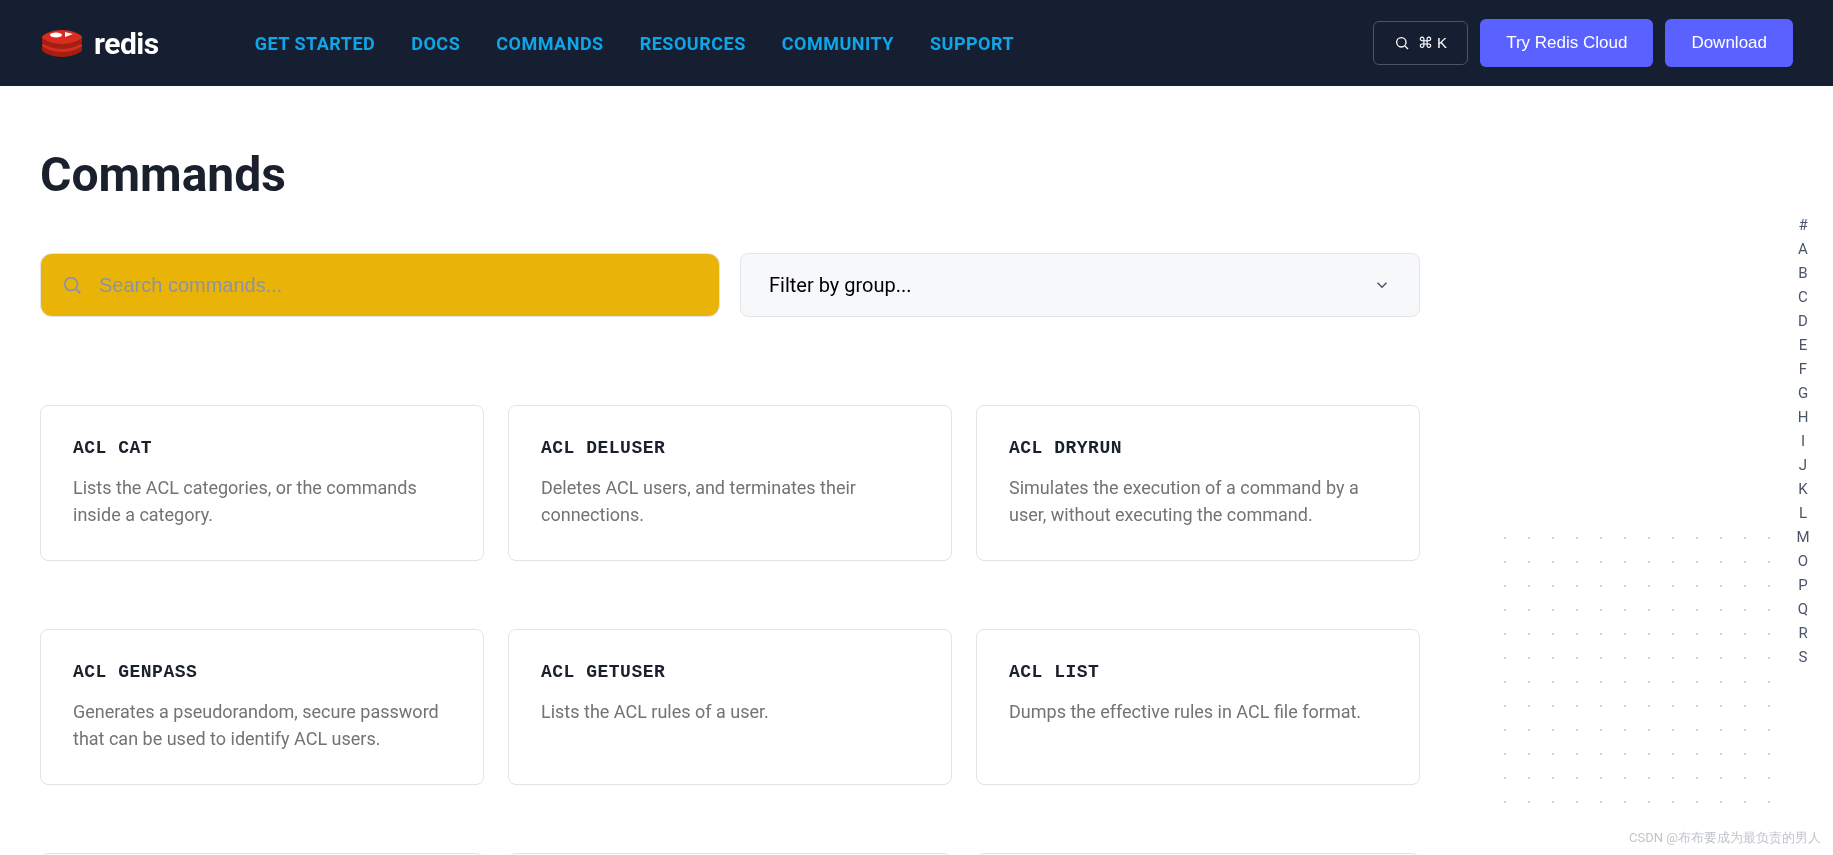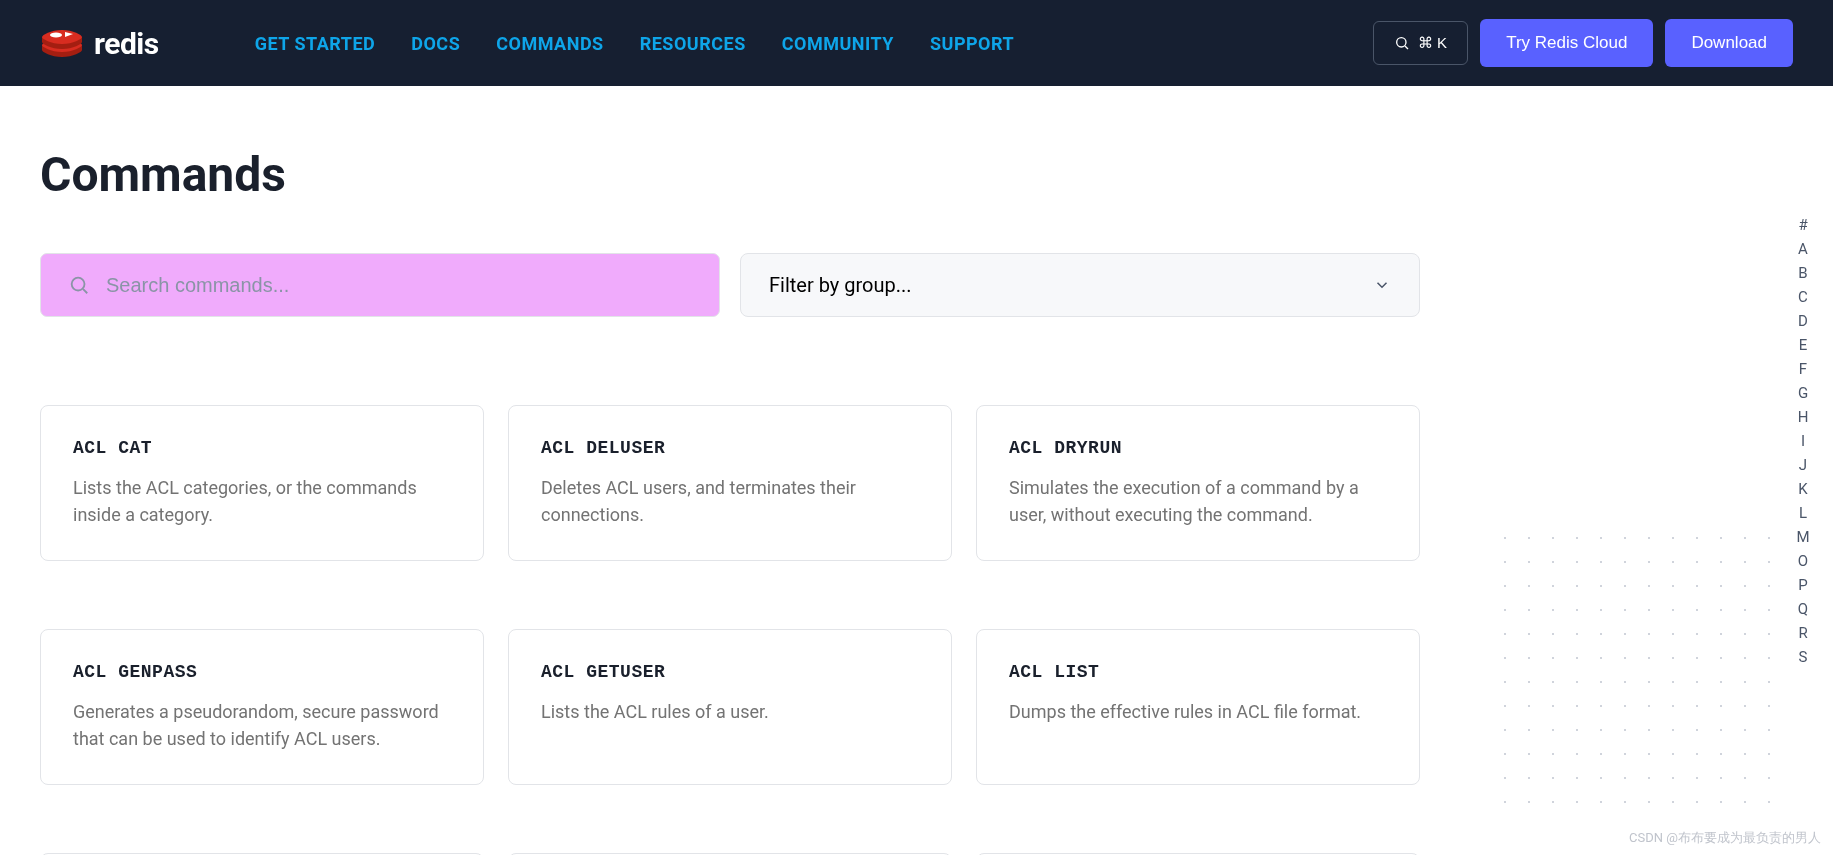"Search commands..." .search-box { background: #f0abfc -> #eab308; border-radius: 7px -> 12px; padding: 0 27px -> 0 20px }
